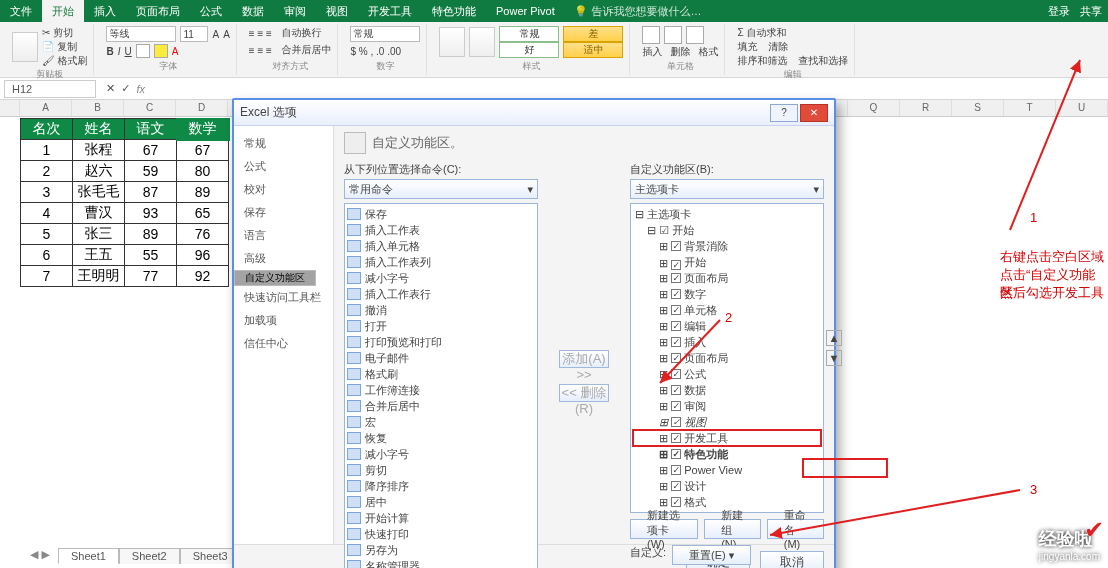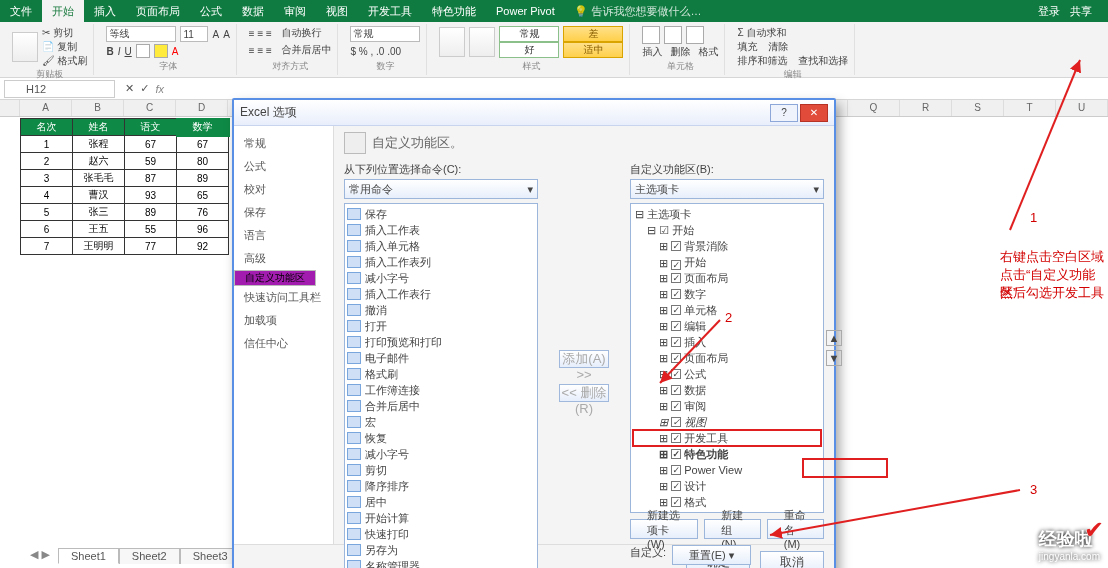"登录" .titlebar .right { margin-right: 16px -> 6px }
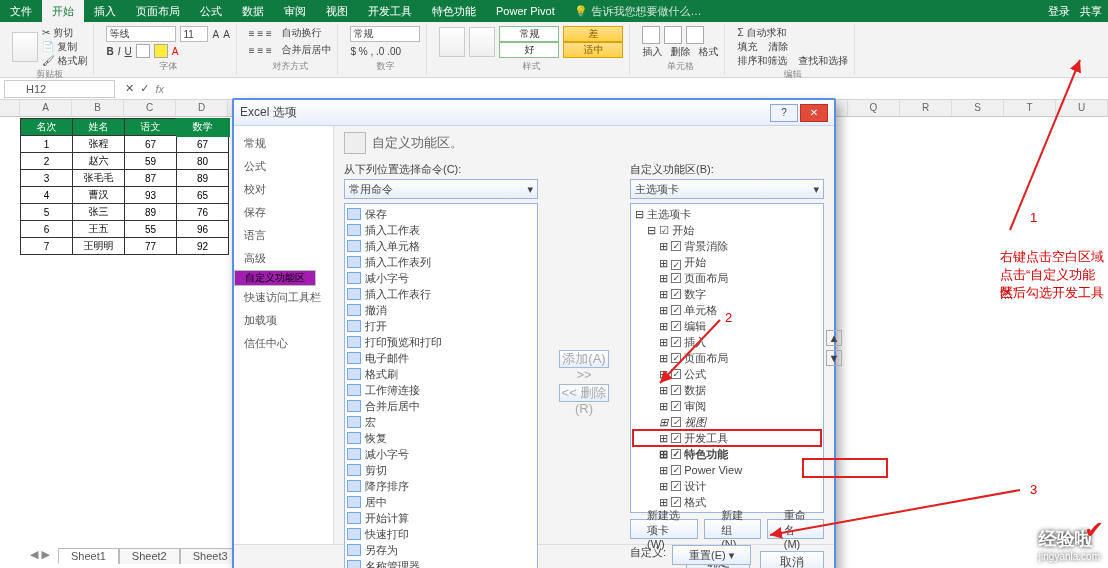"H12" .namebox { padding: 0 21px -> 0 7px; width: 111px -> 92px }
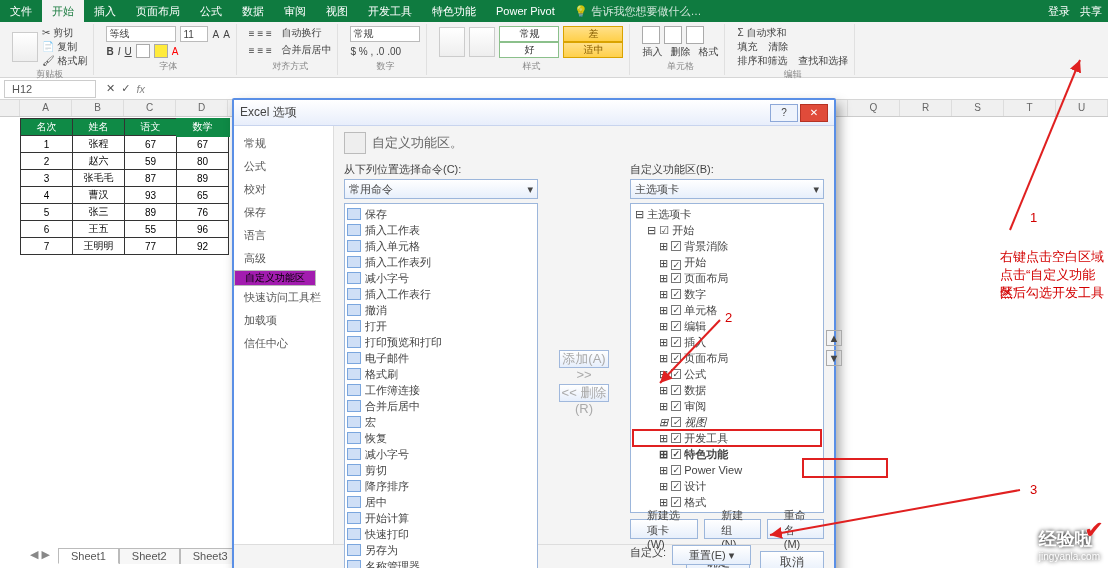"名次" .datatbl { font-size: 10px -> 14px }
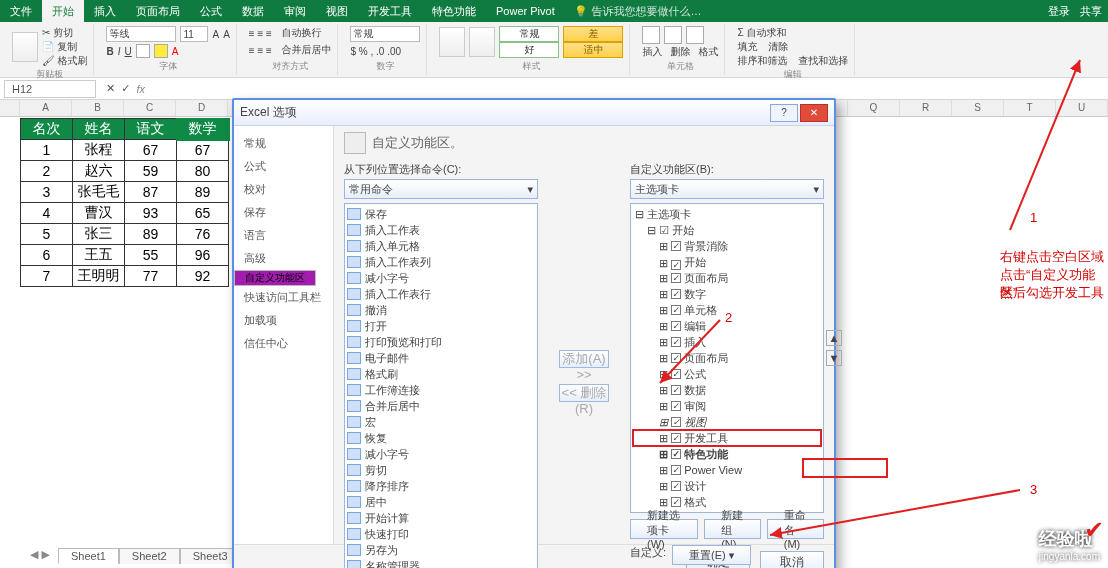"自定义功能区" .dlg-cat.sel { background: #a21caf -> #a3a3a3 }
